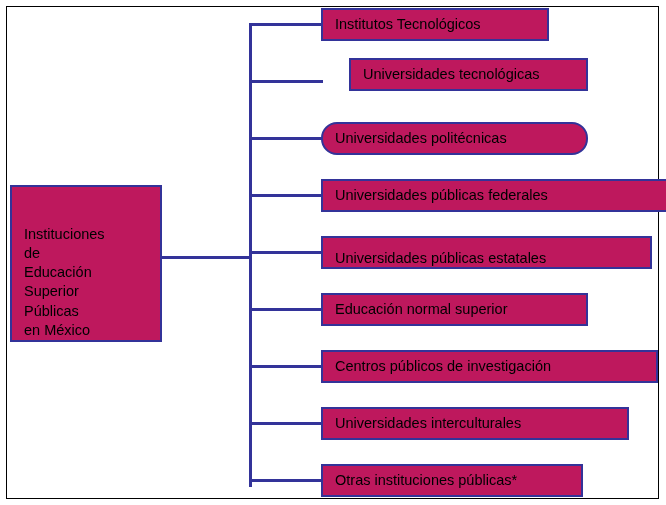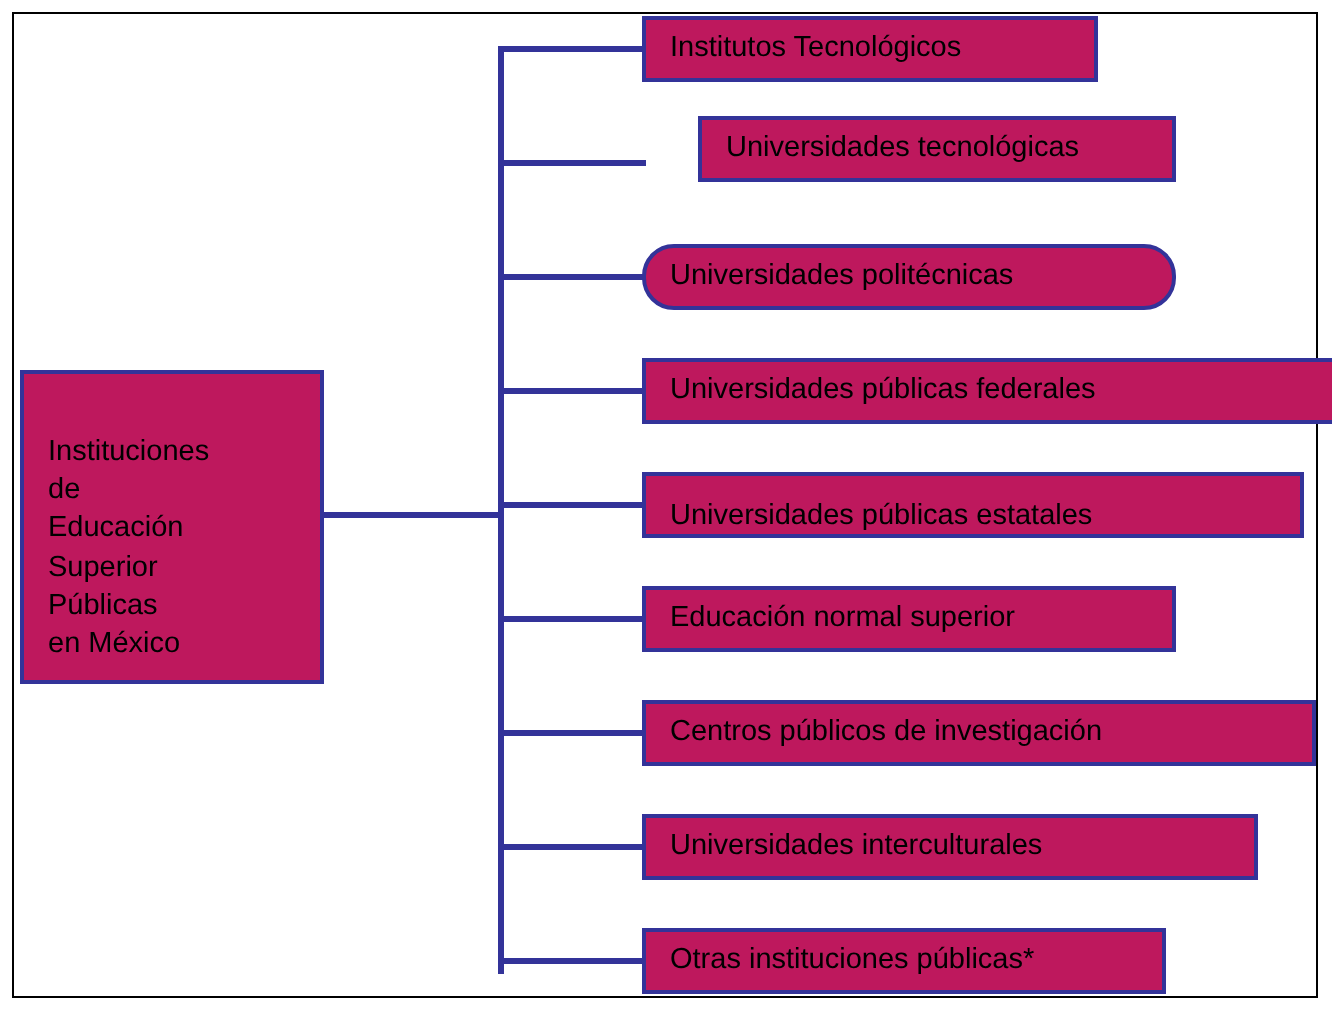"Instituciones" #root-node { align-items: center -> flex-end }
